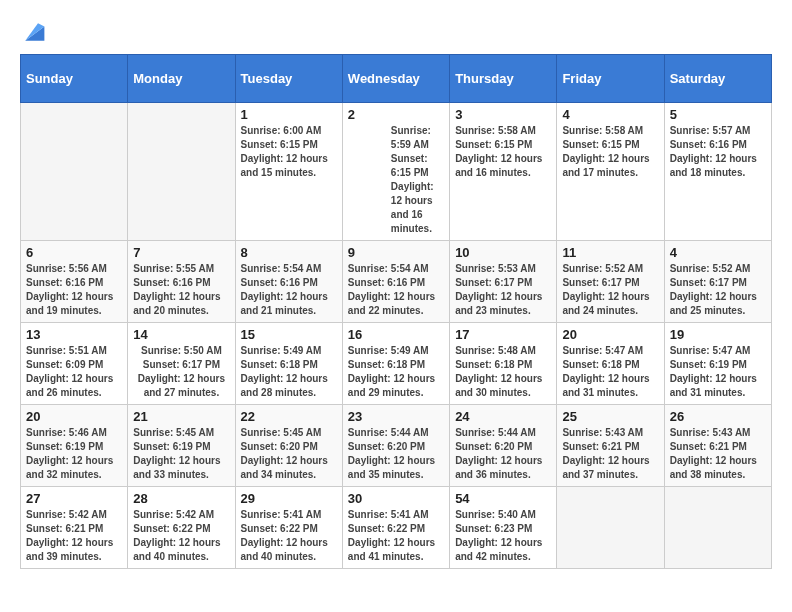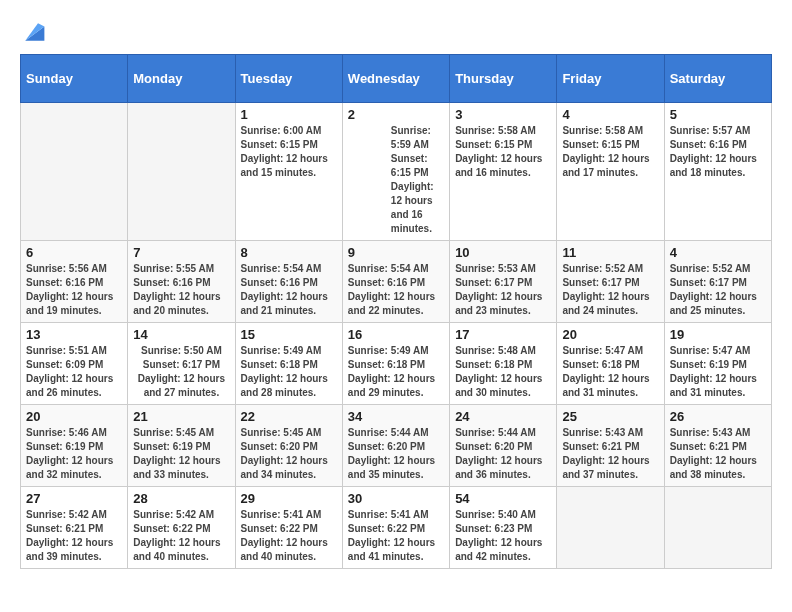"34" span.day-number { text: 34 -> 23 }
